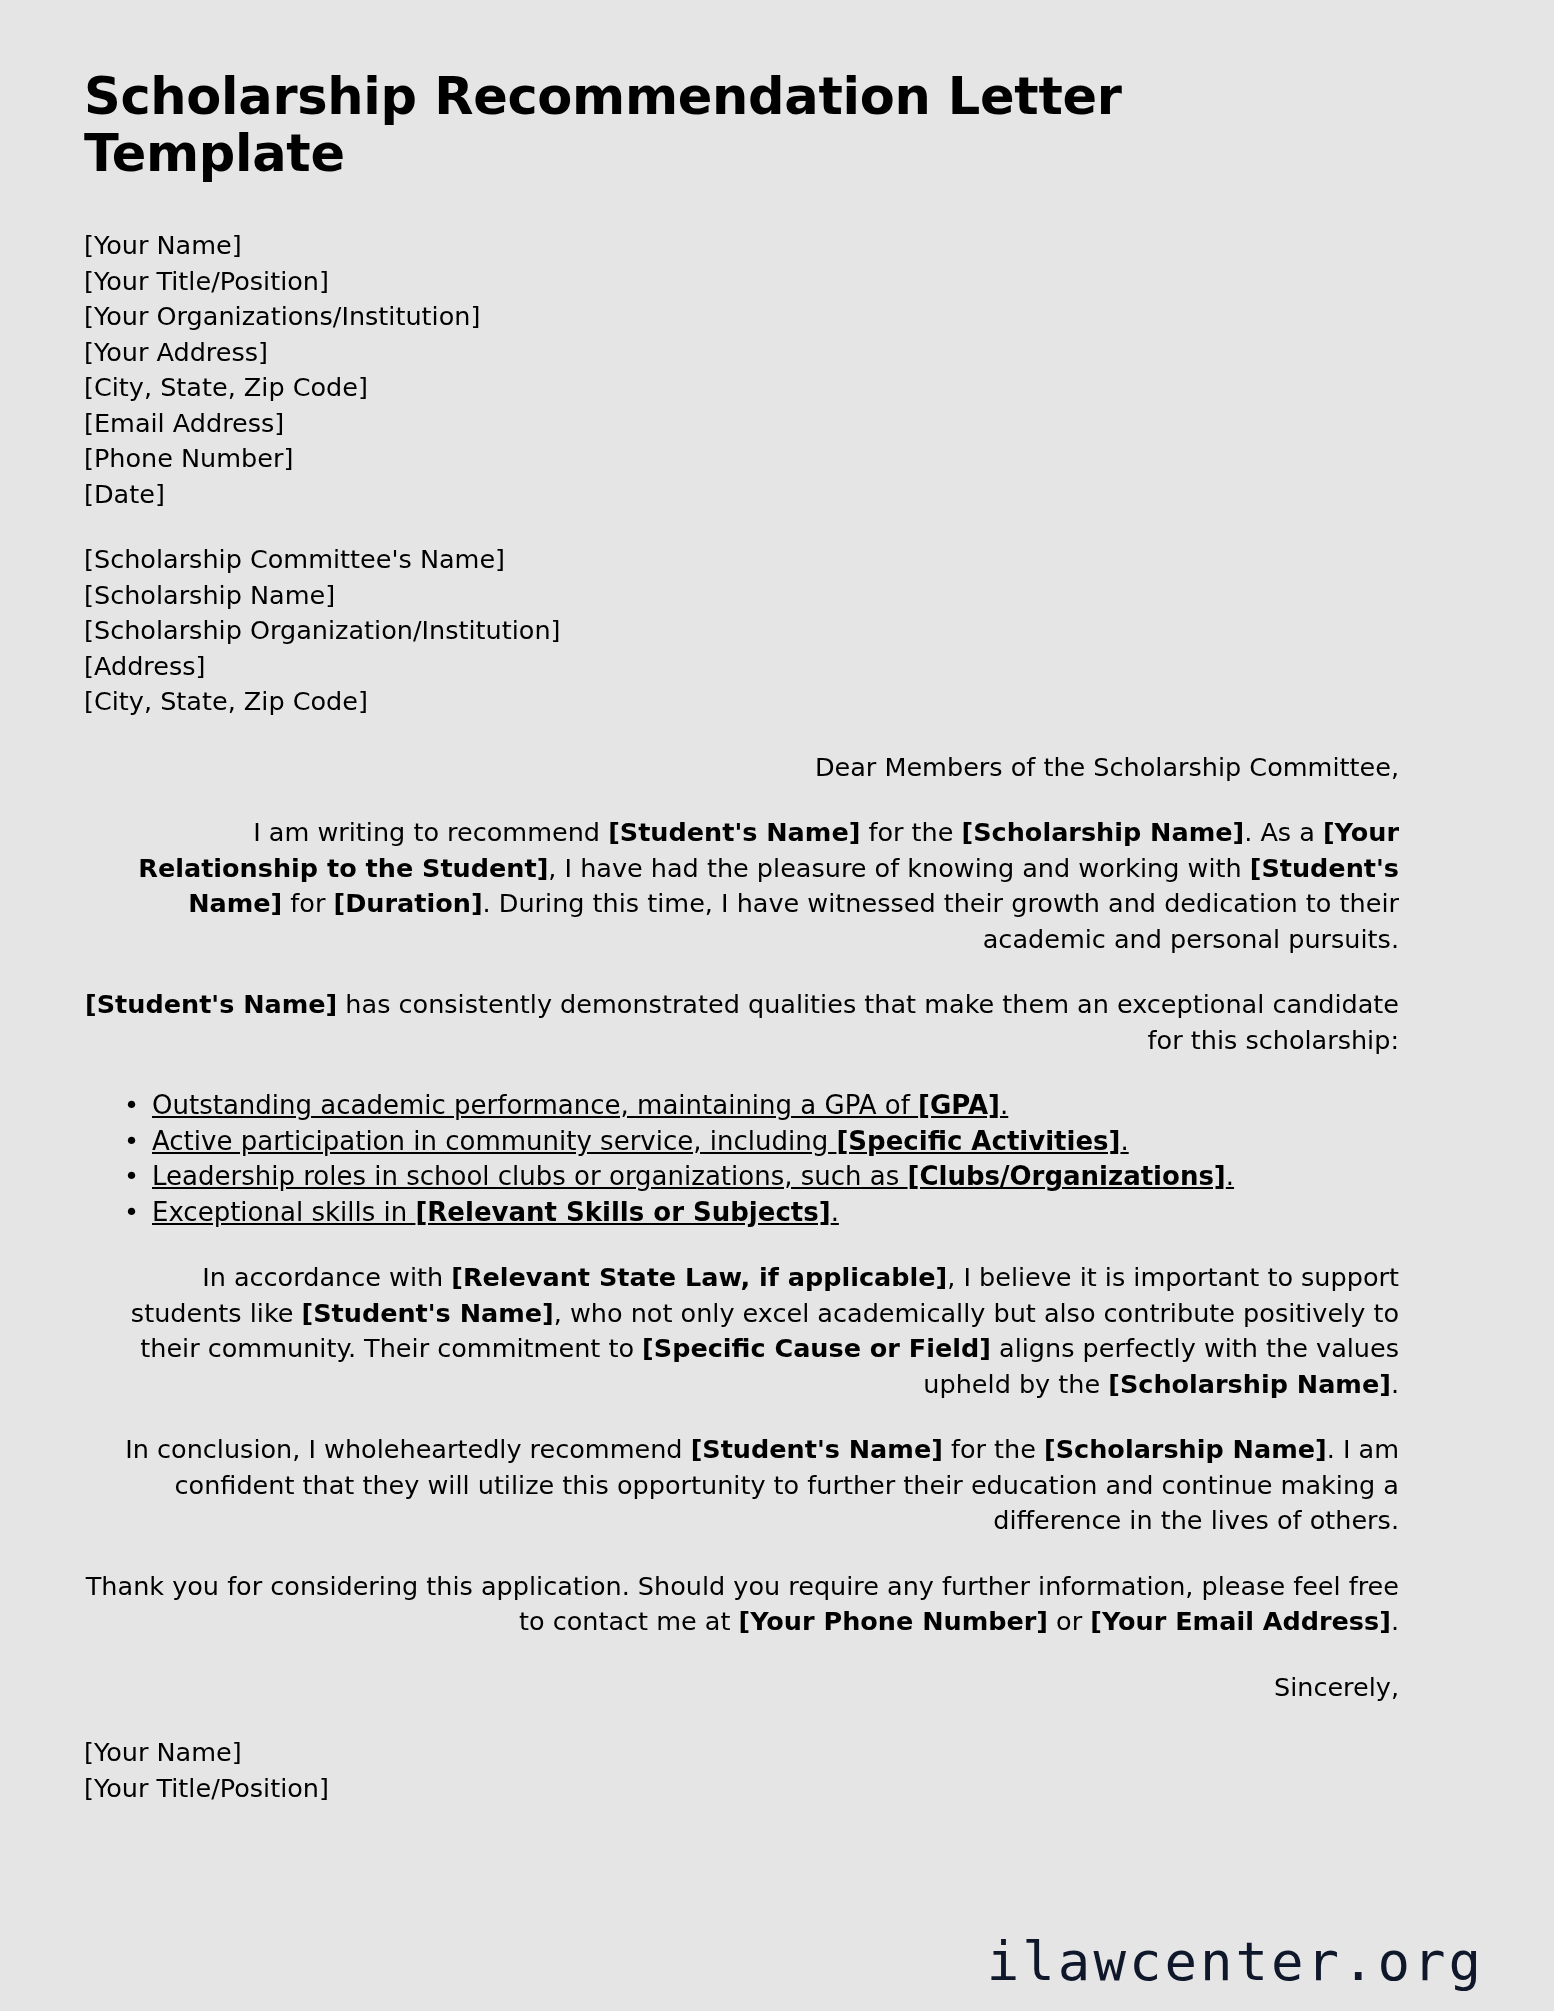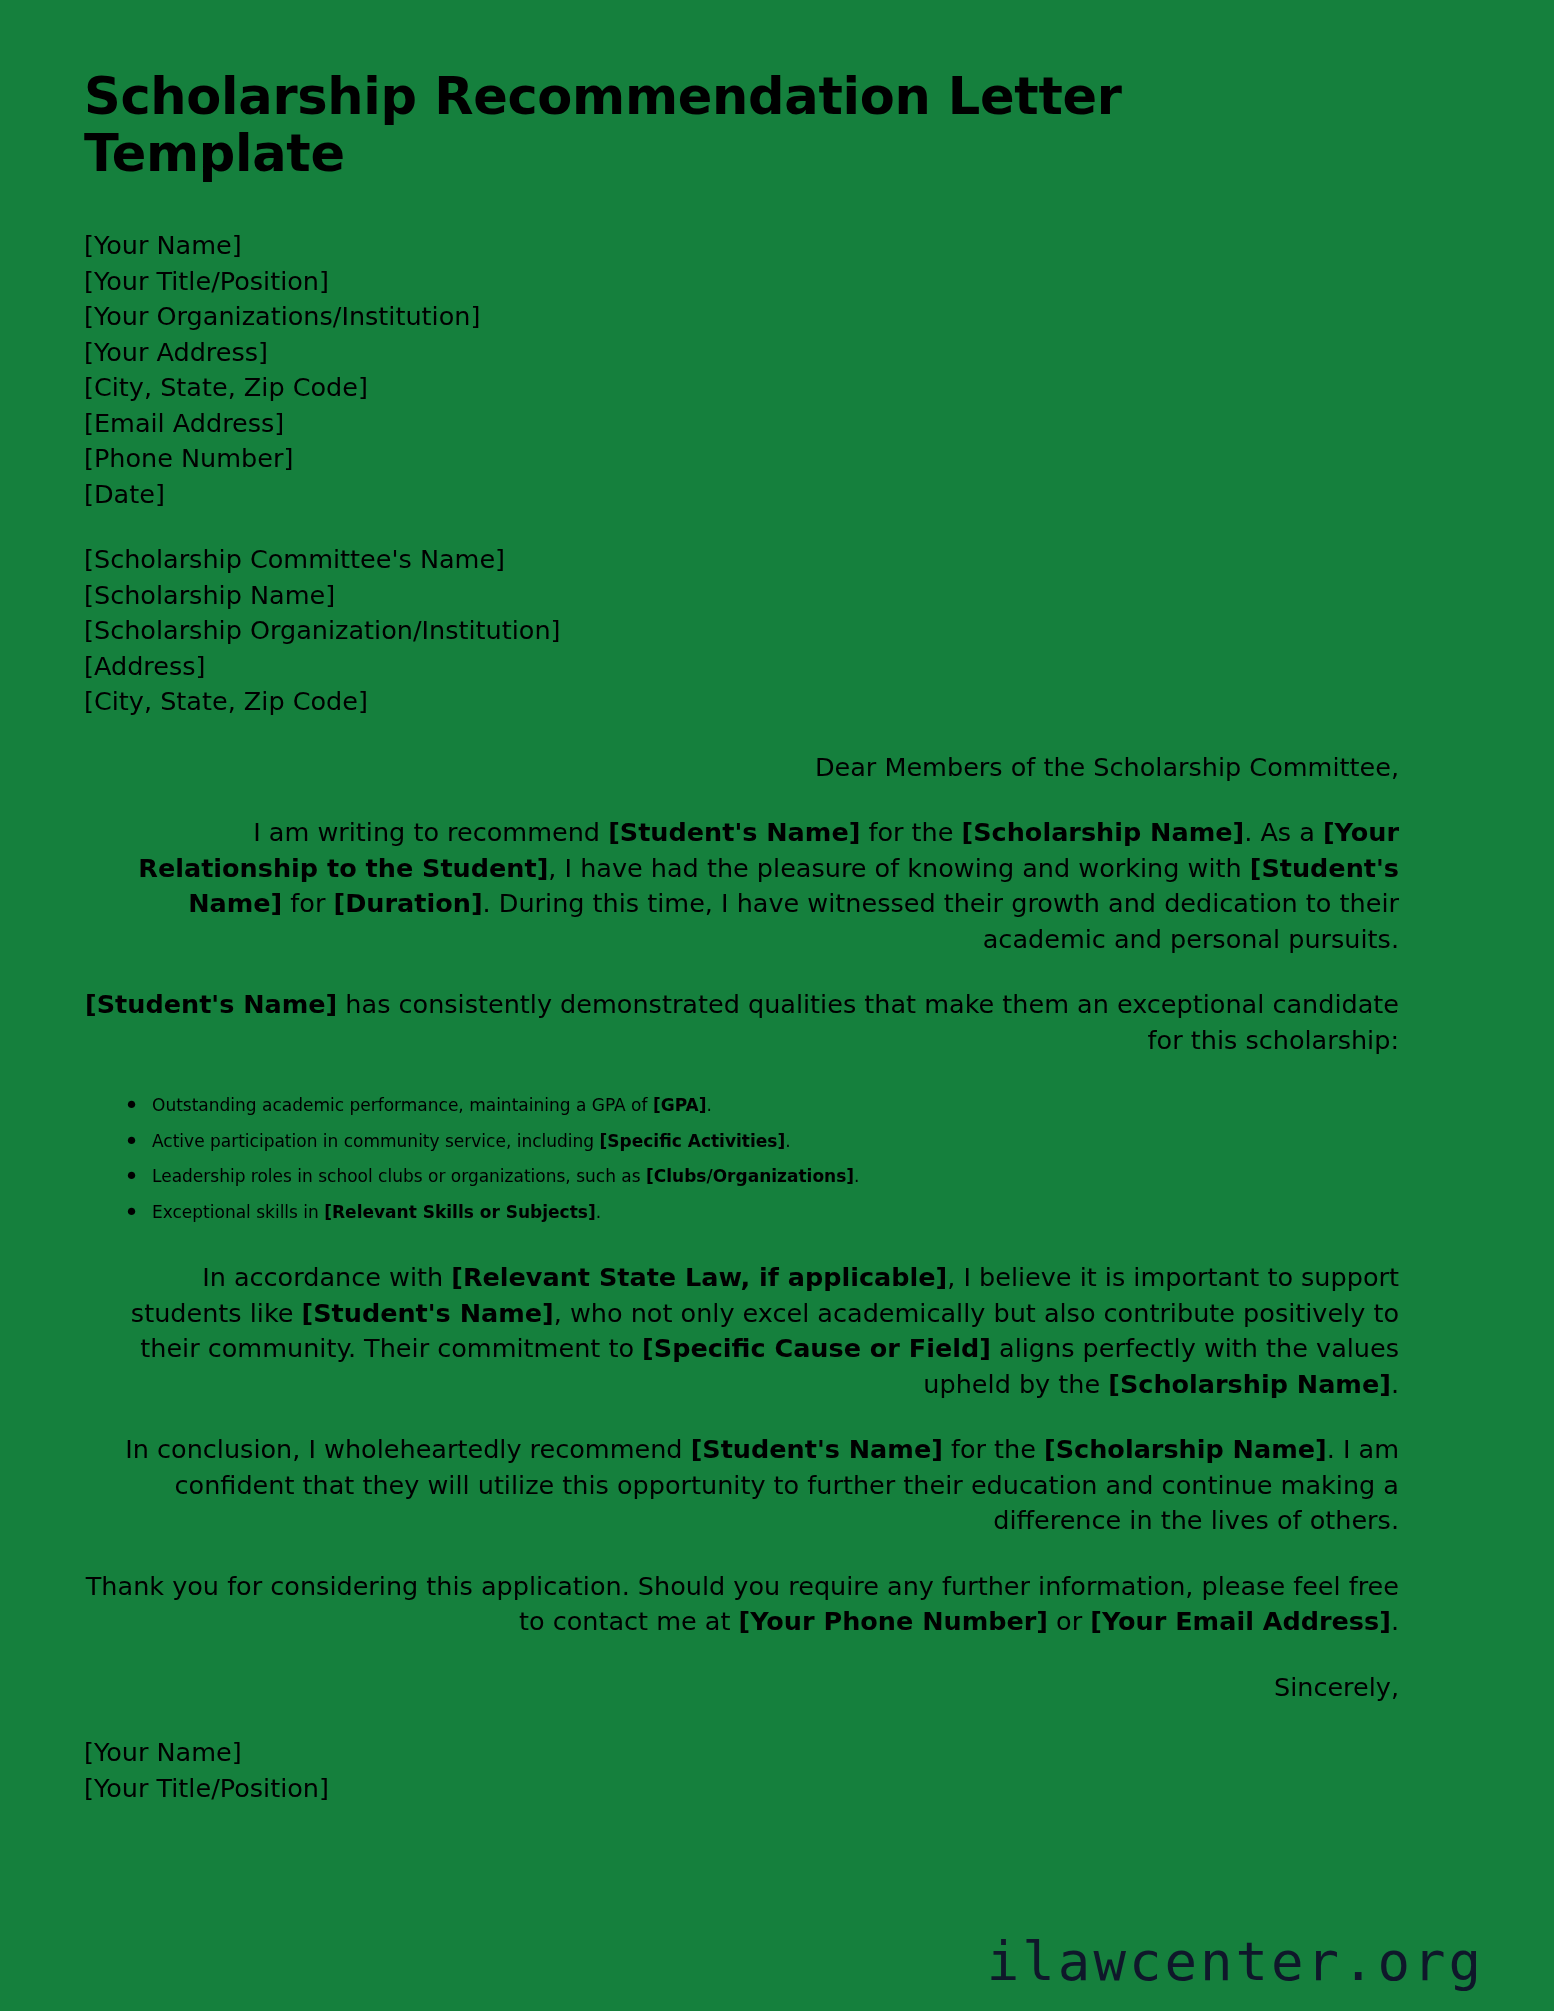"Scholarship Recommendation Letter" .page { background: #15803d -> #e5e5e5 }
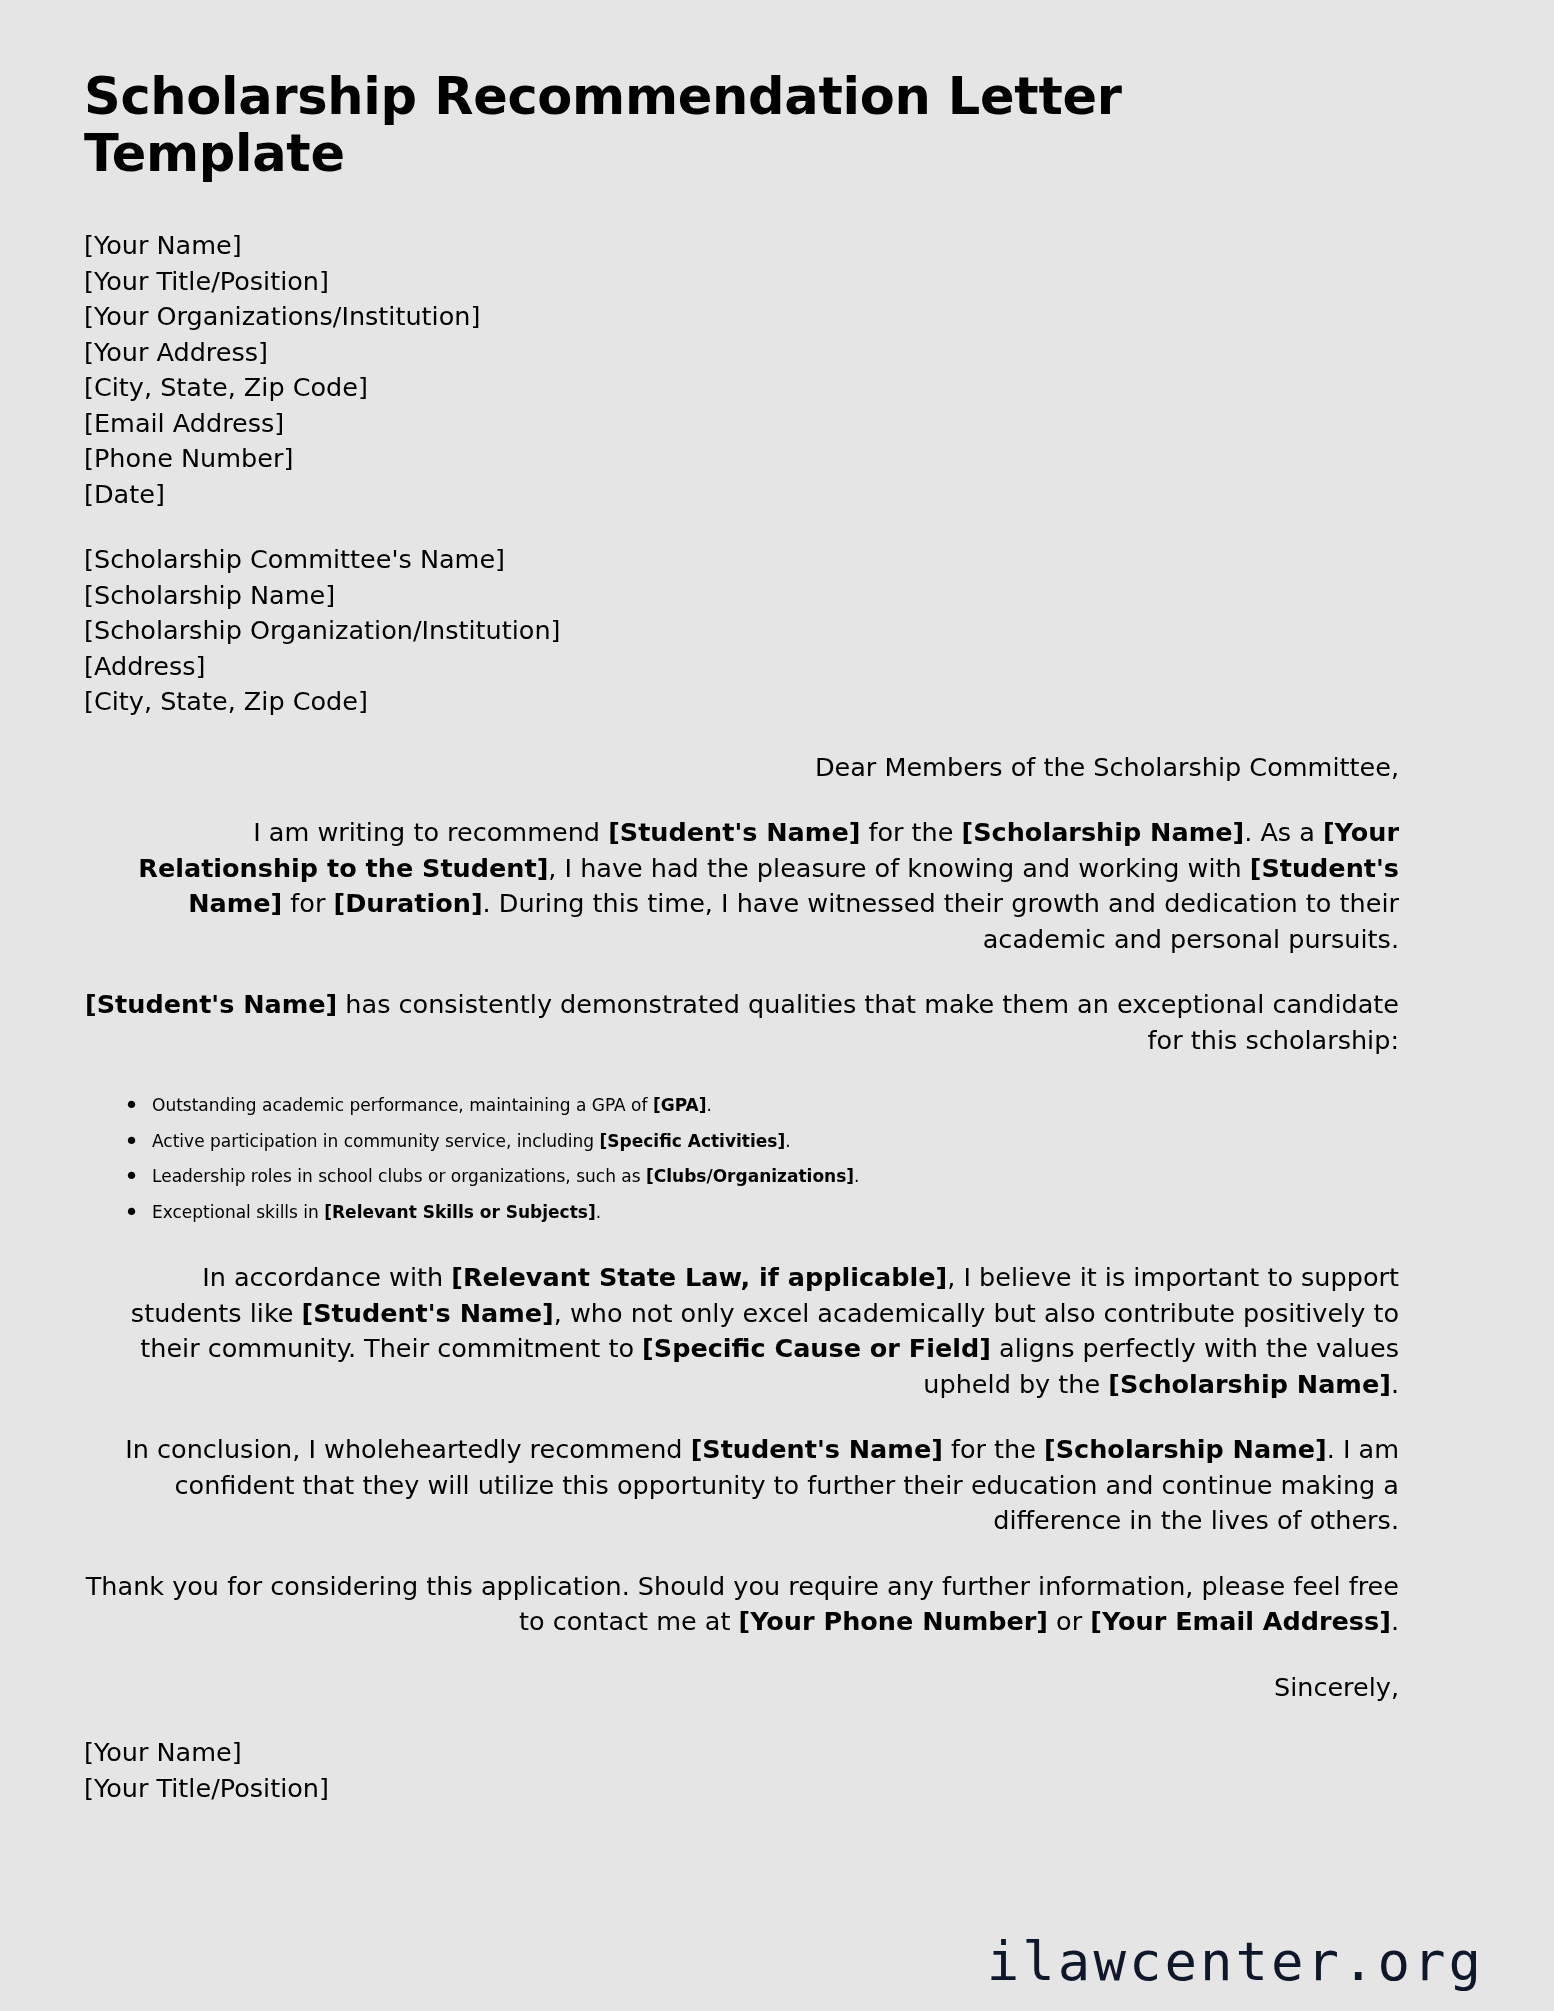"Outstanding academic performance," ul.bullets li { font-size: 17px -> 26px; text-decoration: none -> underline }
